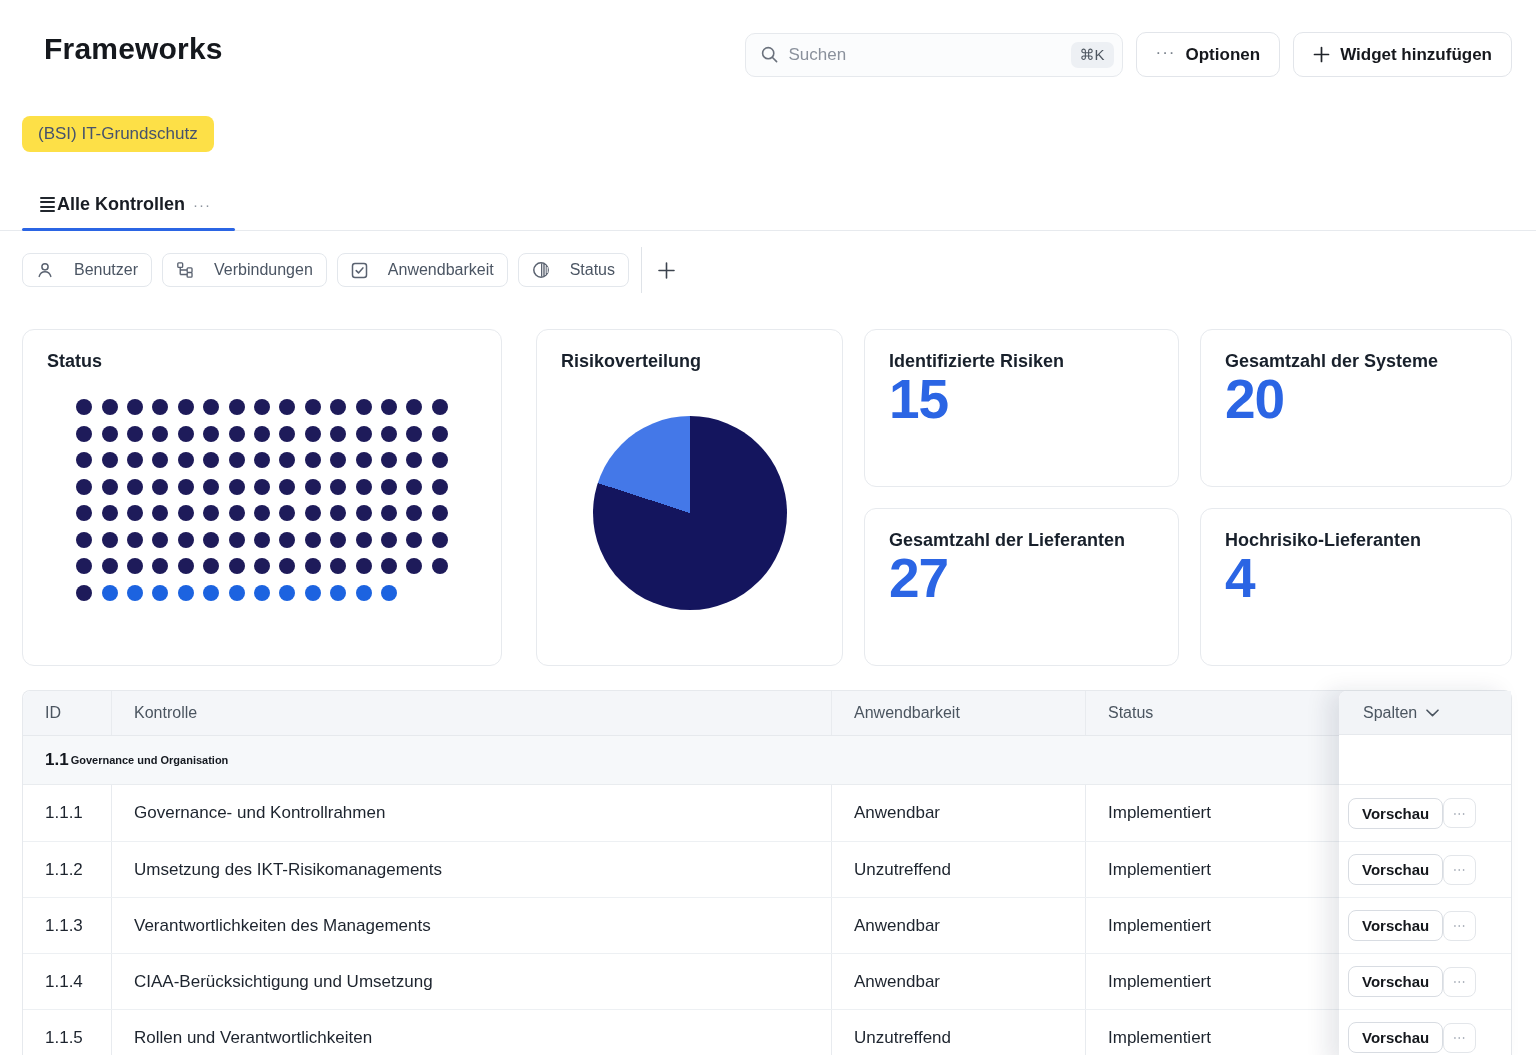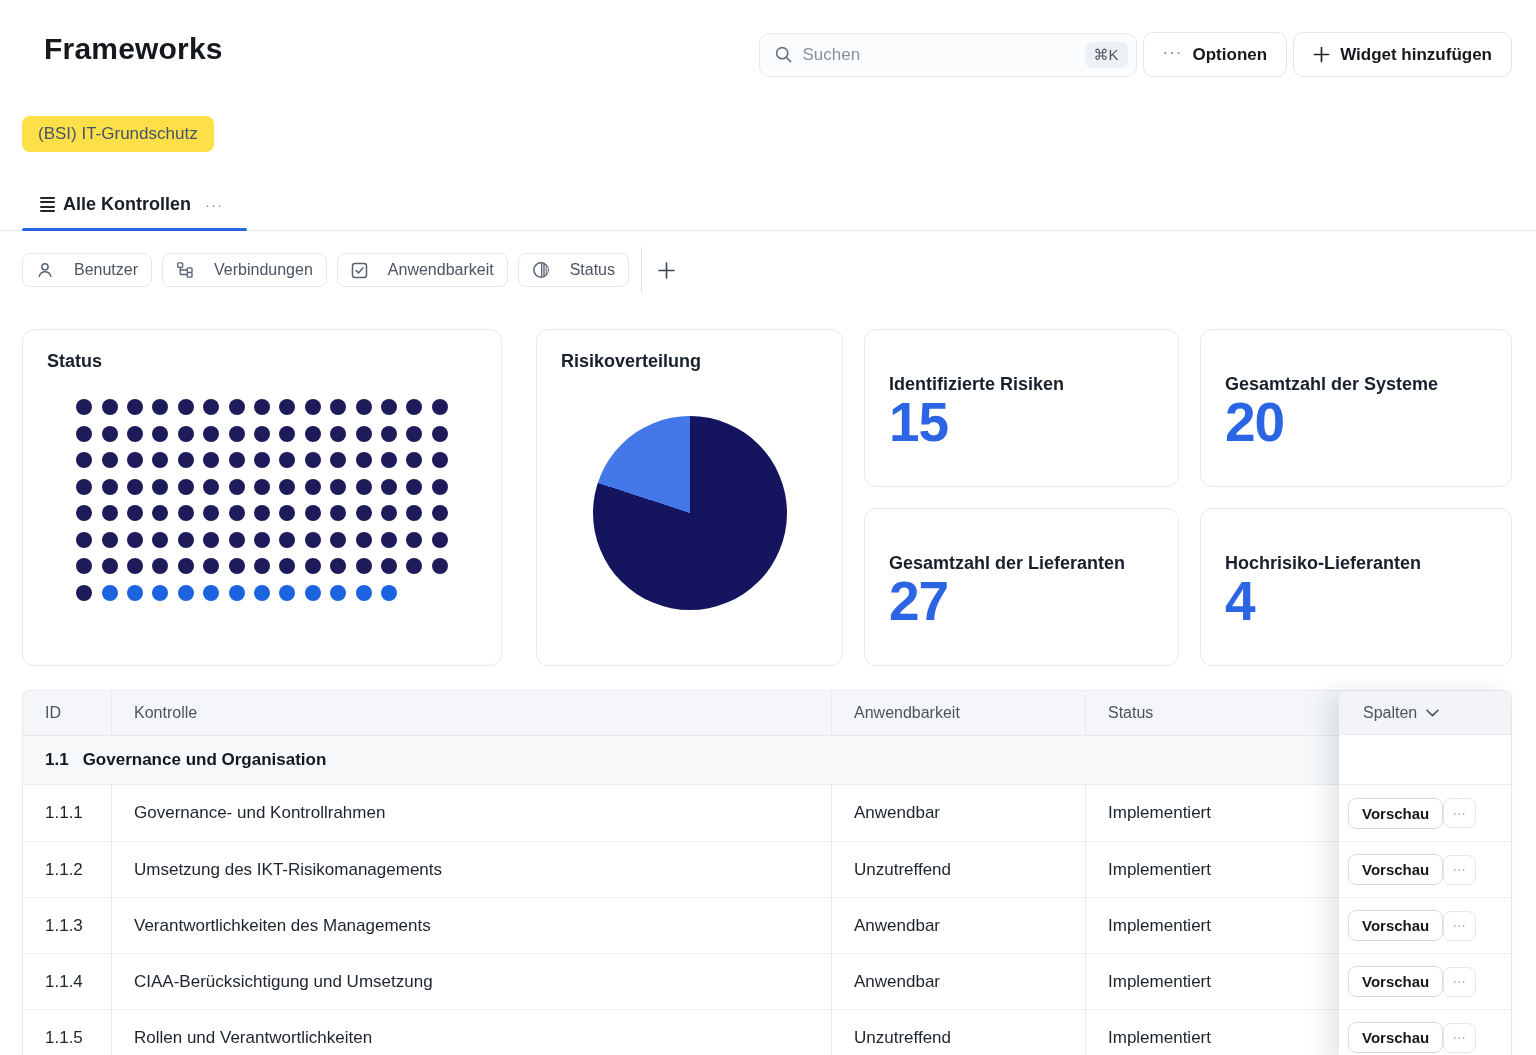"Suchen" .topbar-right { gap: 6px -> 13px }
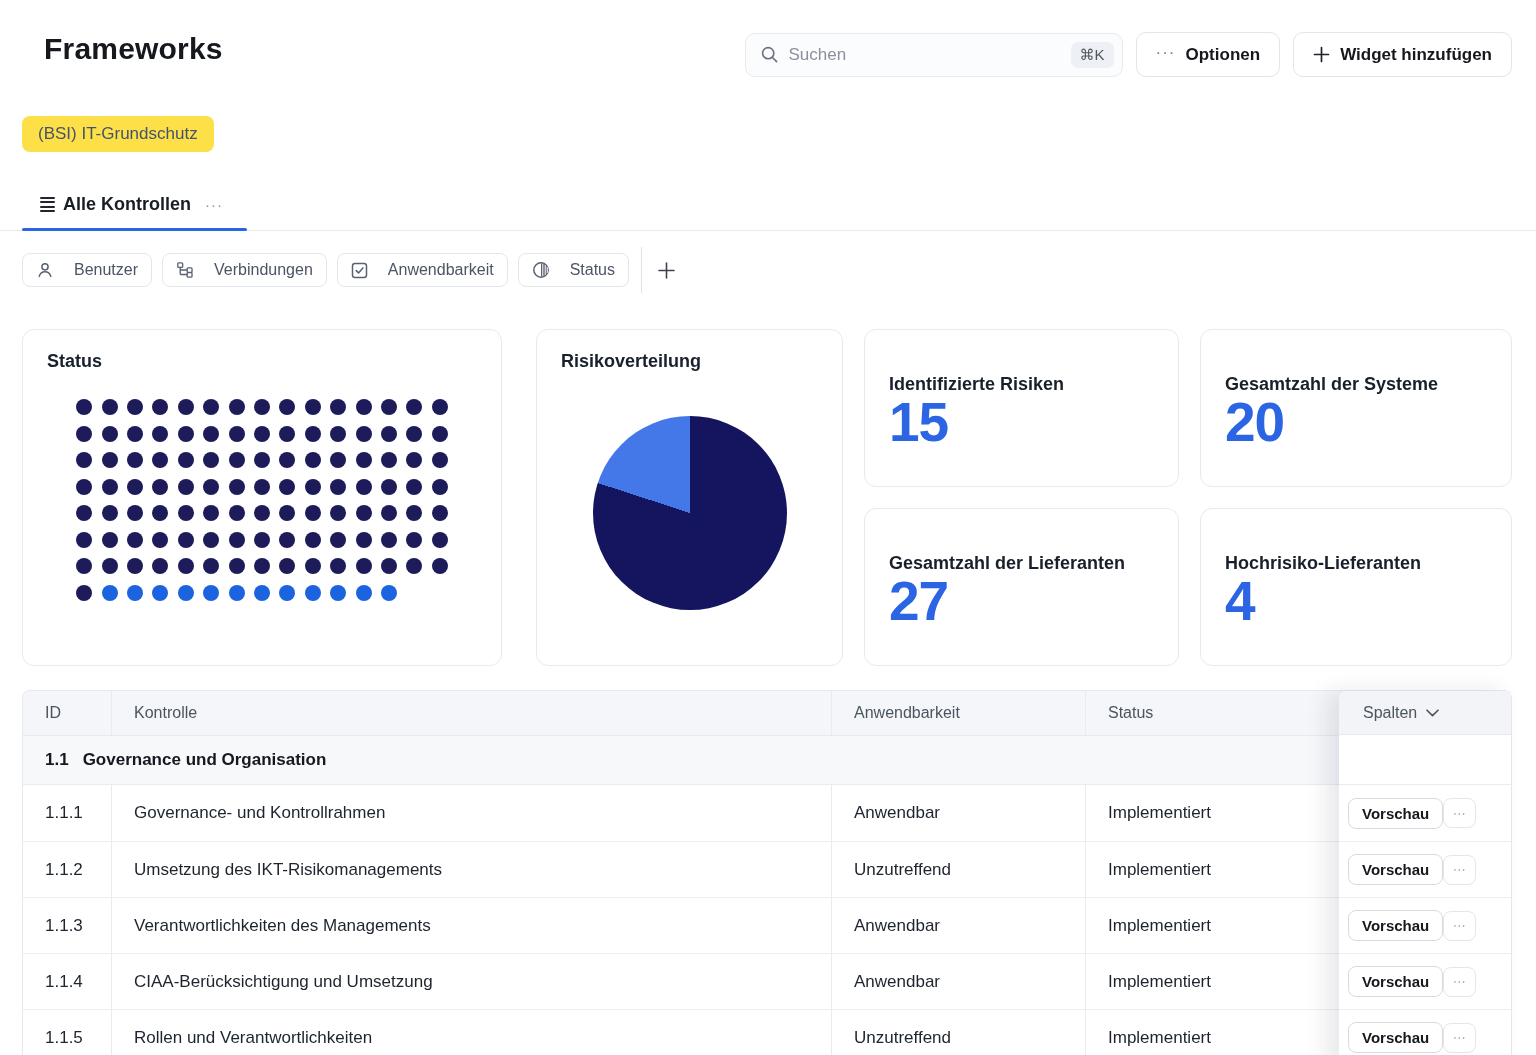"Alle Kontrollen" .tab { gap: 8px -> 2px }
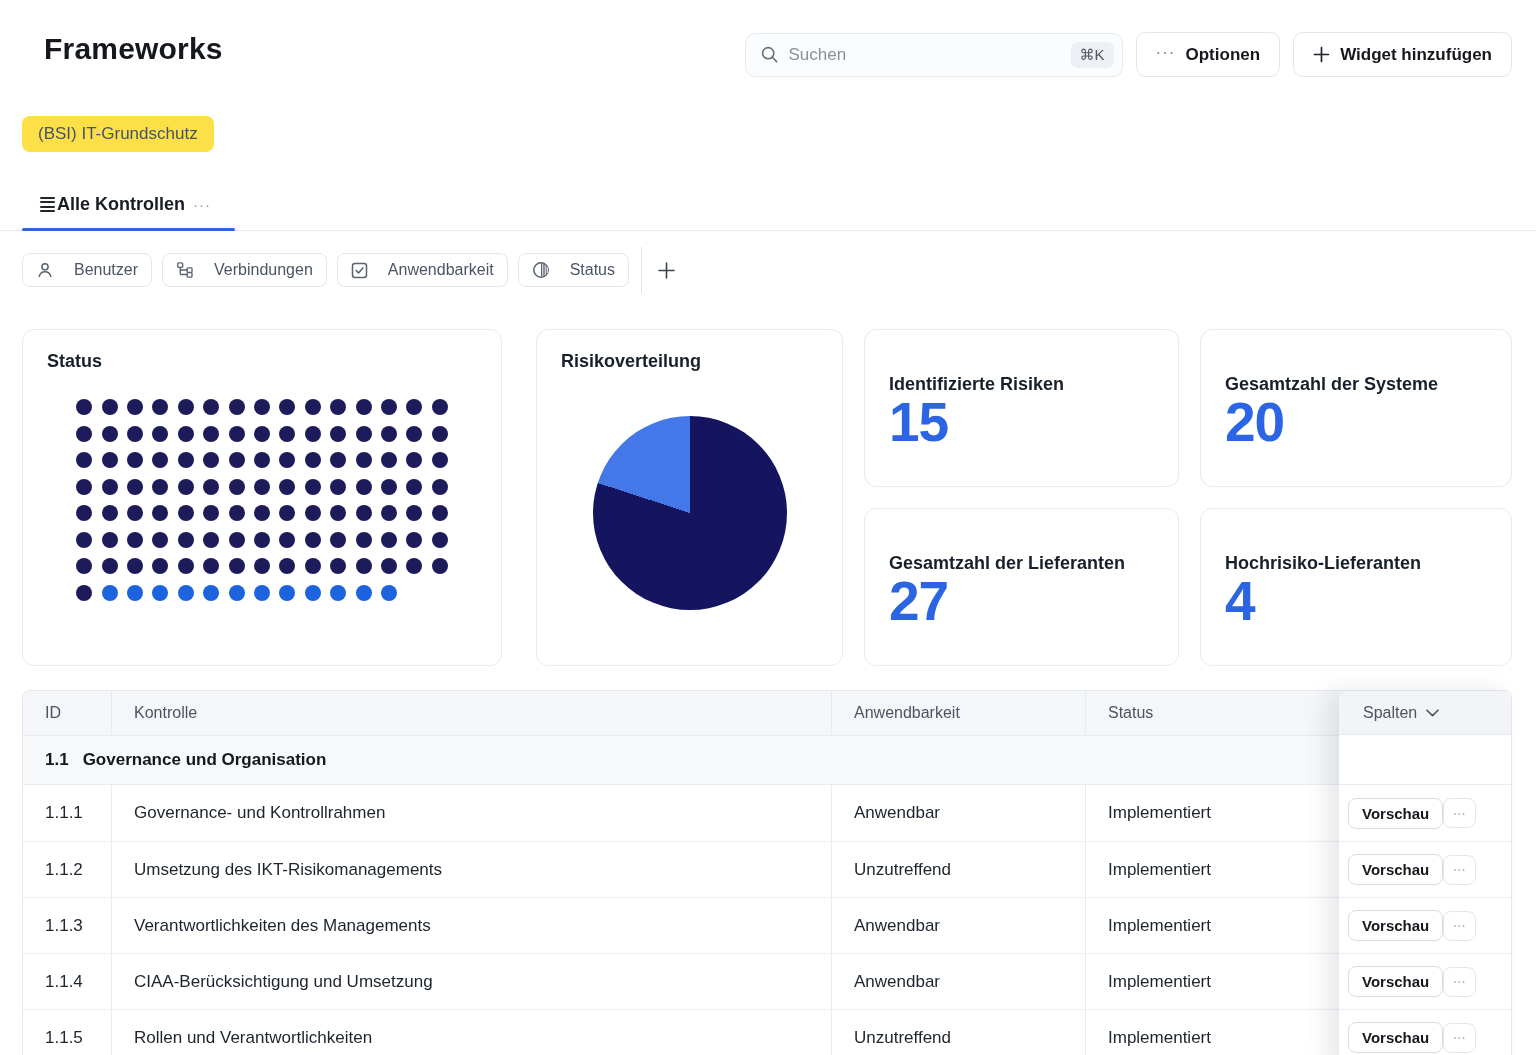"Identifizierte Risiken" .stat-card { justify-content: center -> flex-start }
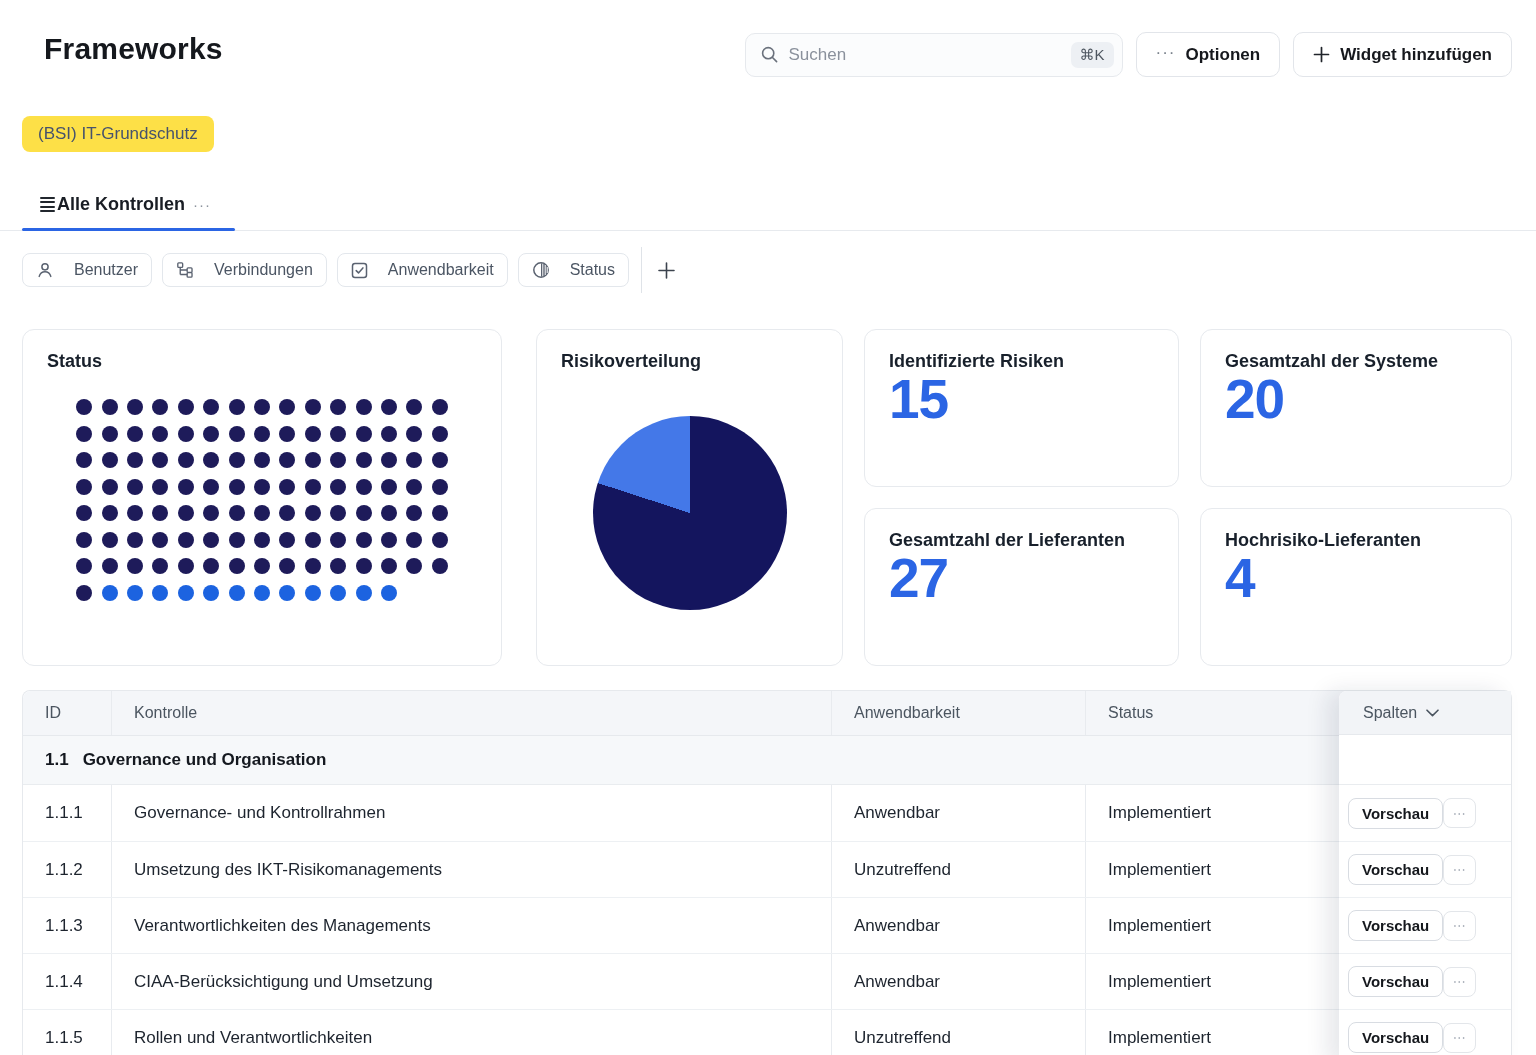"Governance und Organisation" .section-title { font-size: 17px -> 11px; margin-left: 14px -> 2px }
